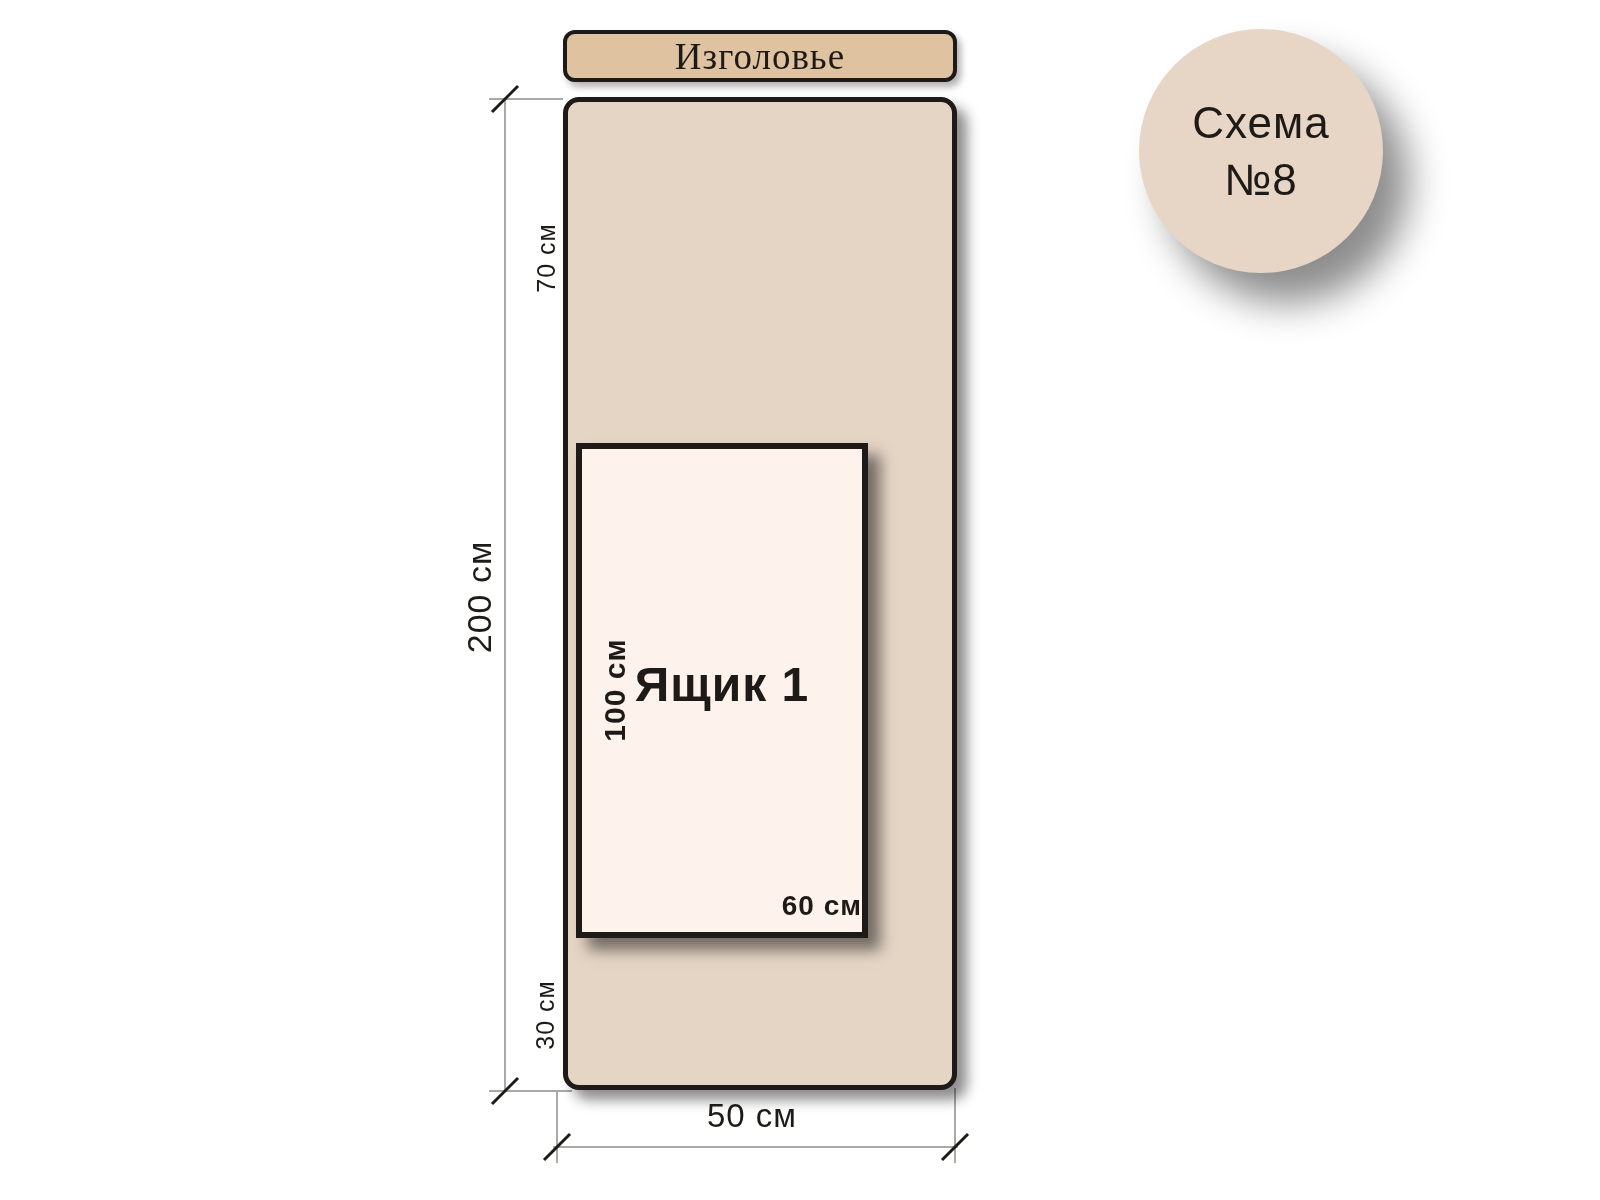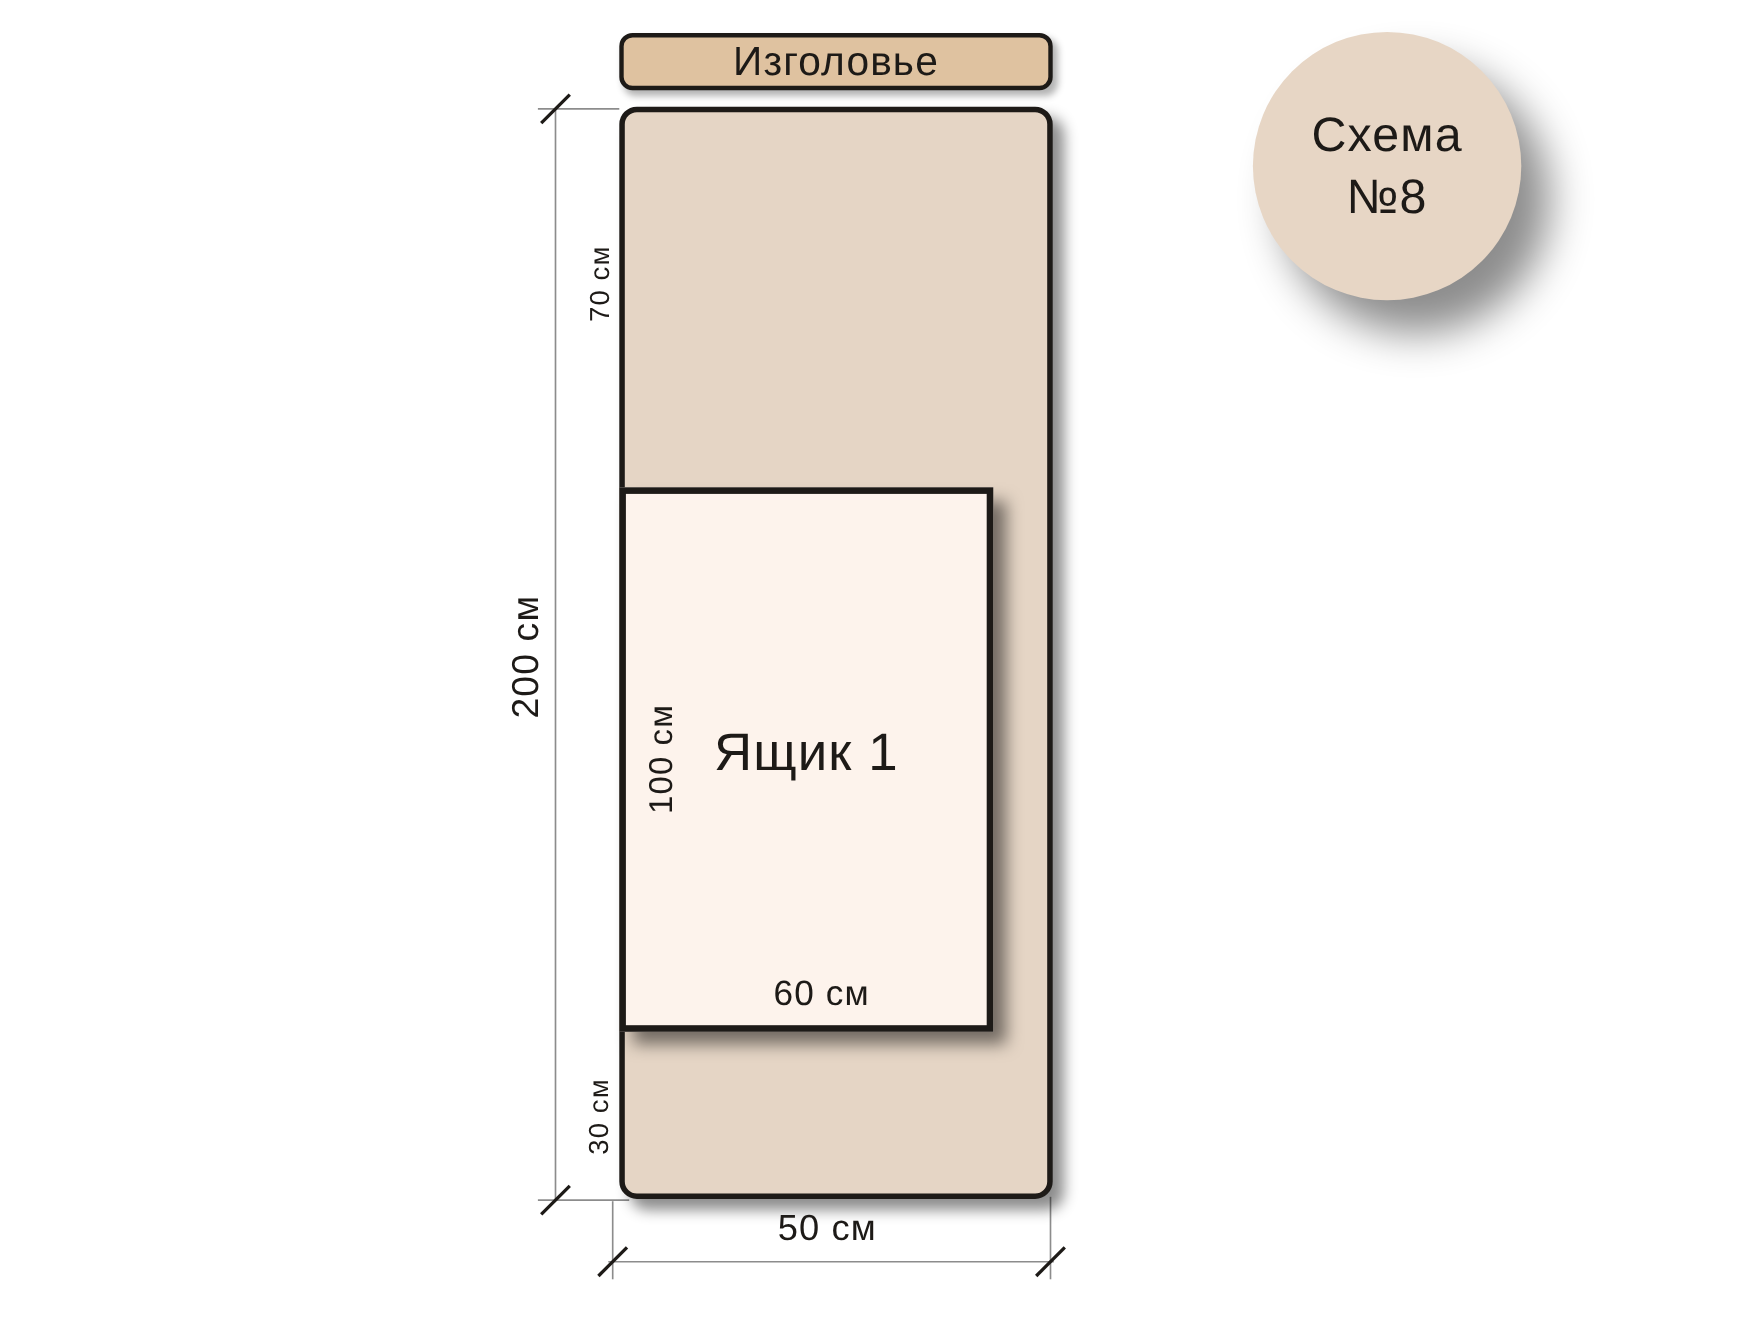"Изголовье" #headboard { font-family: none -> Liberation Serif, serif }
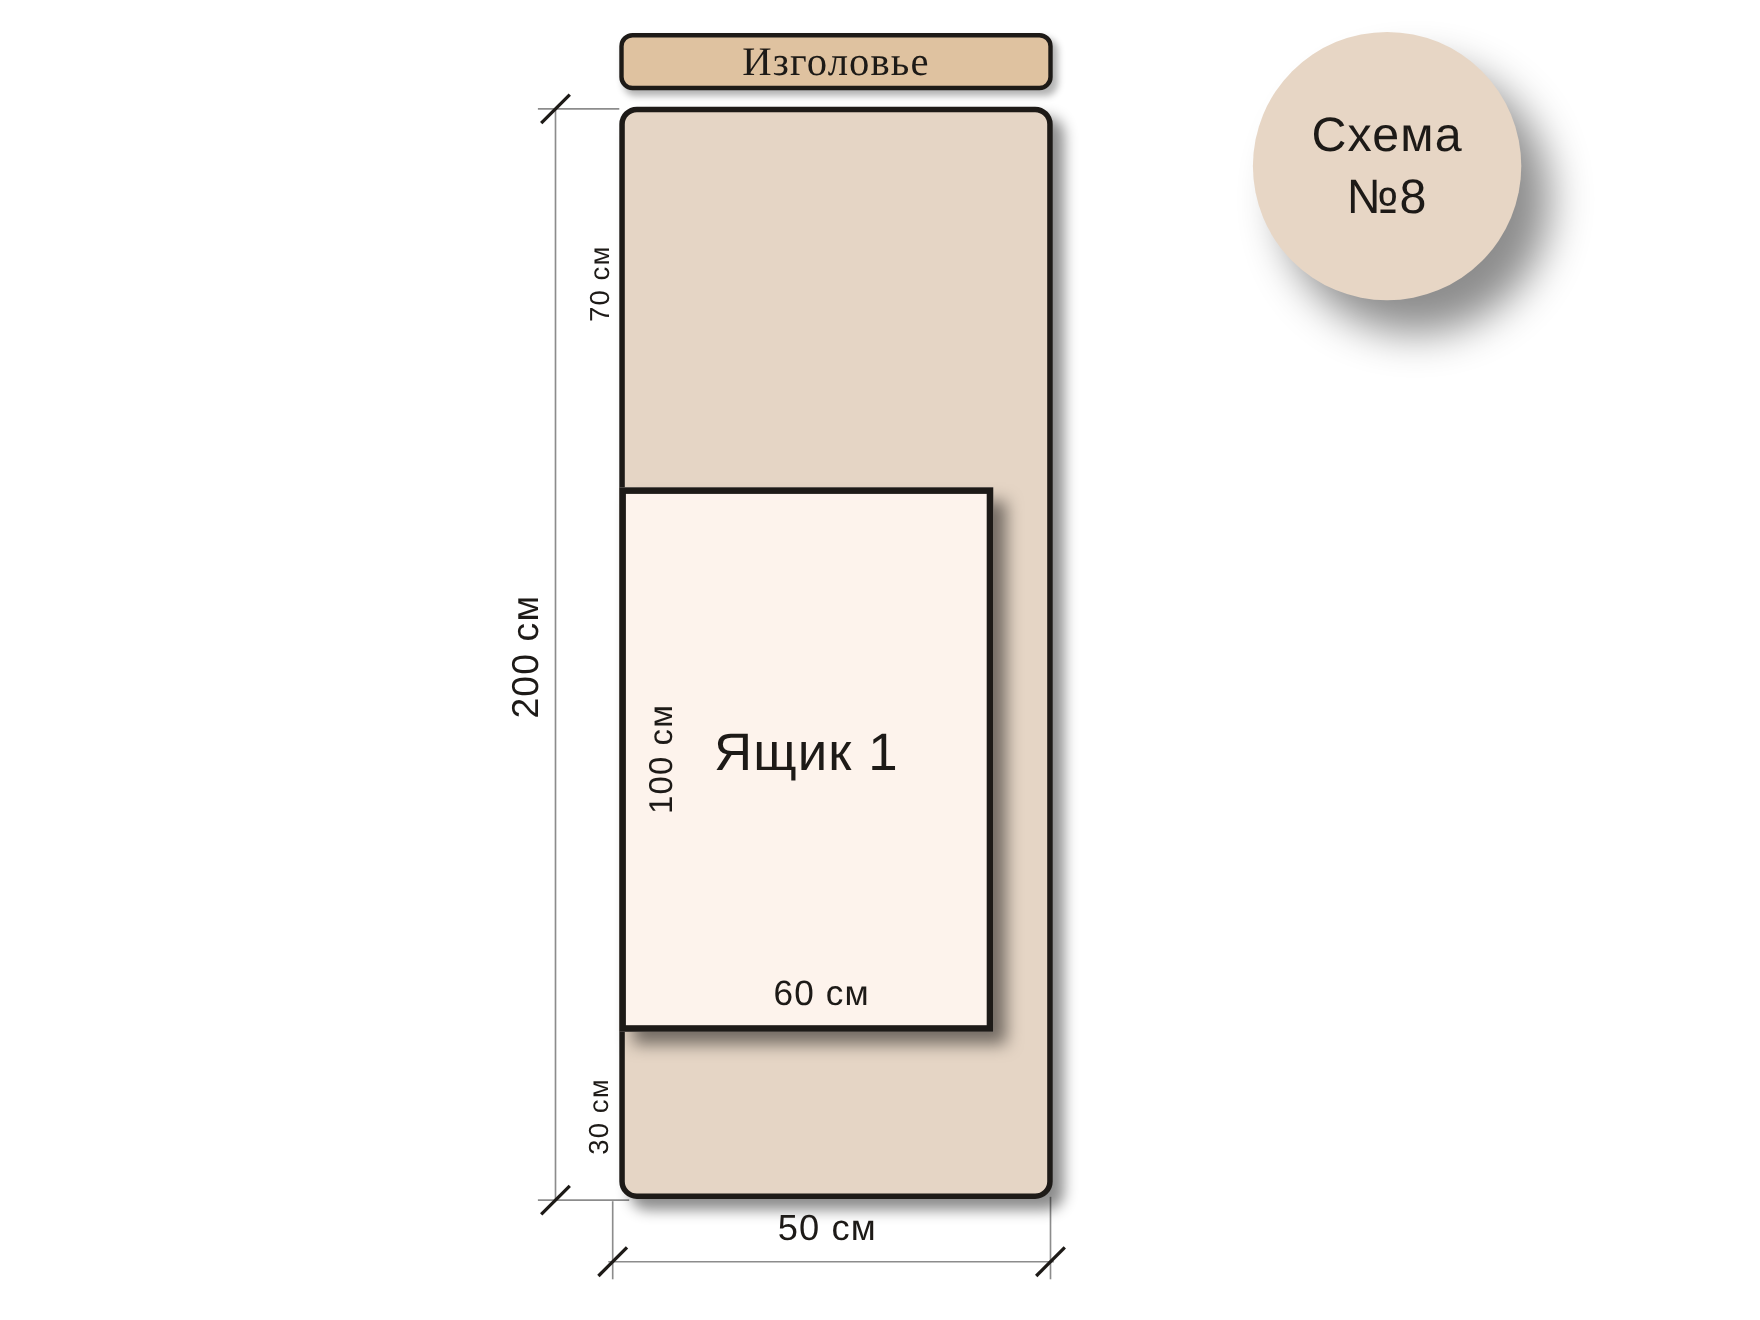"Ящик 1" #drawer { font-weight: none -> bold; left: 563px -> 576px; width: 340px -> 292px }
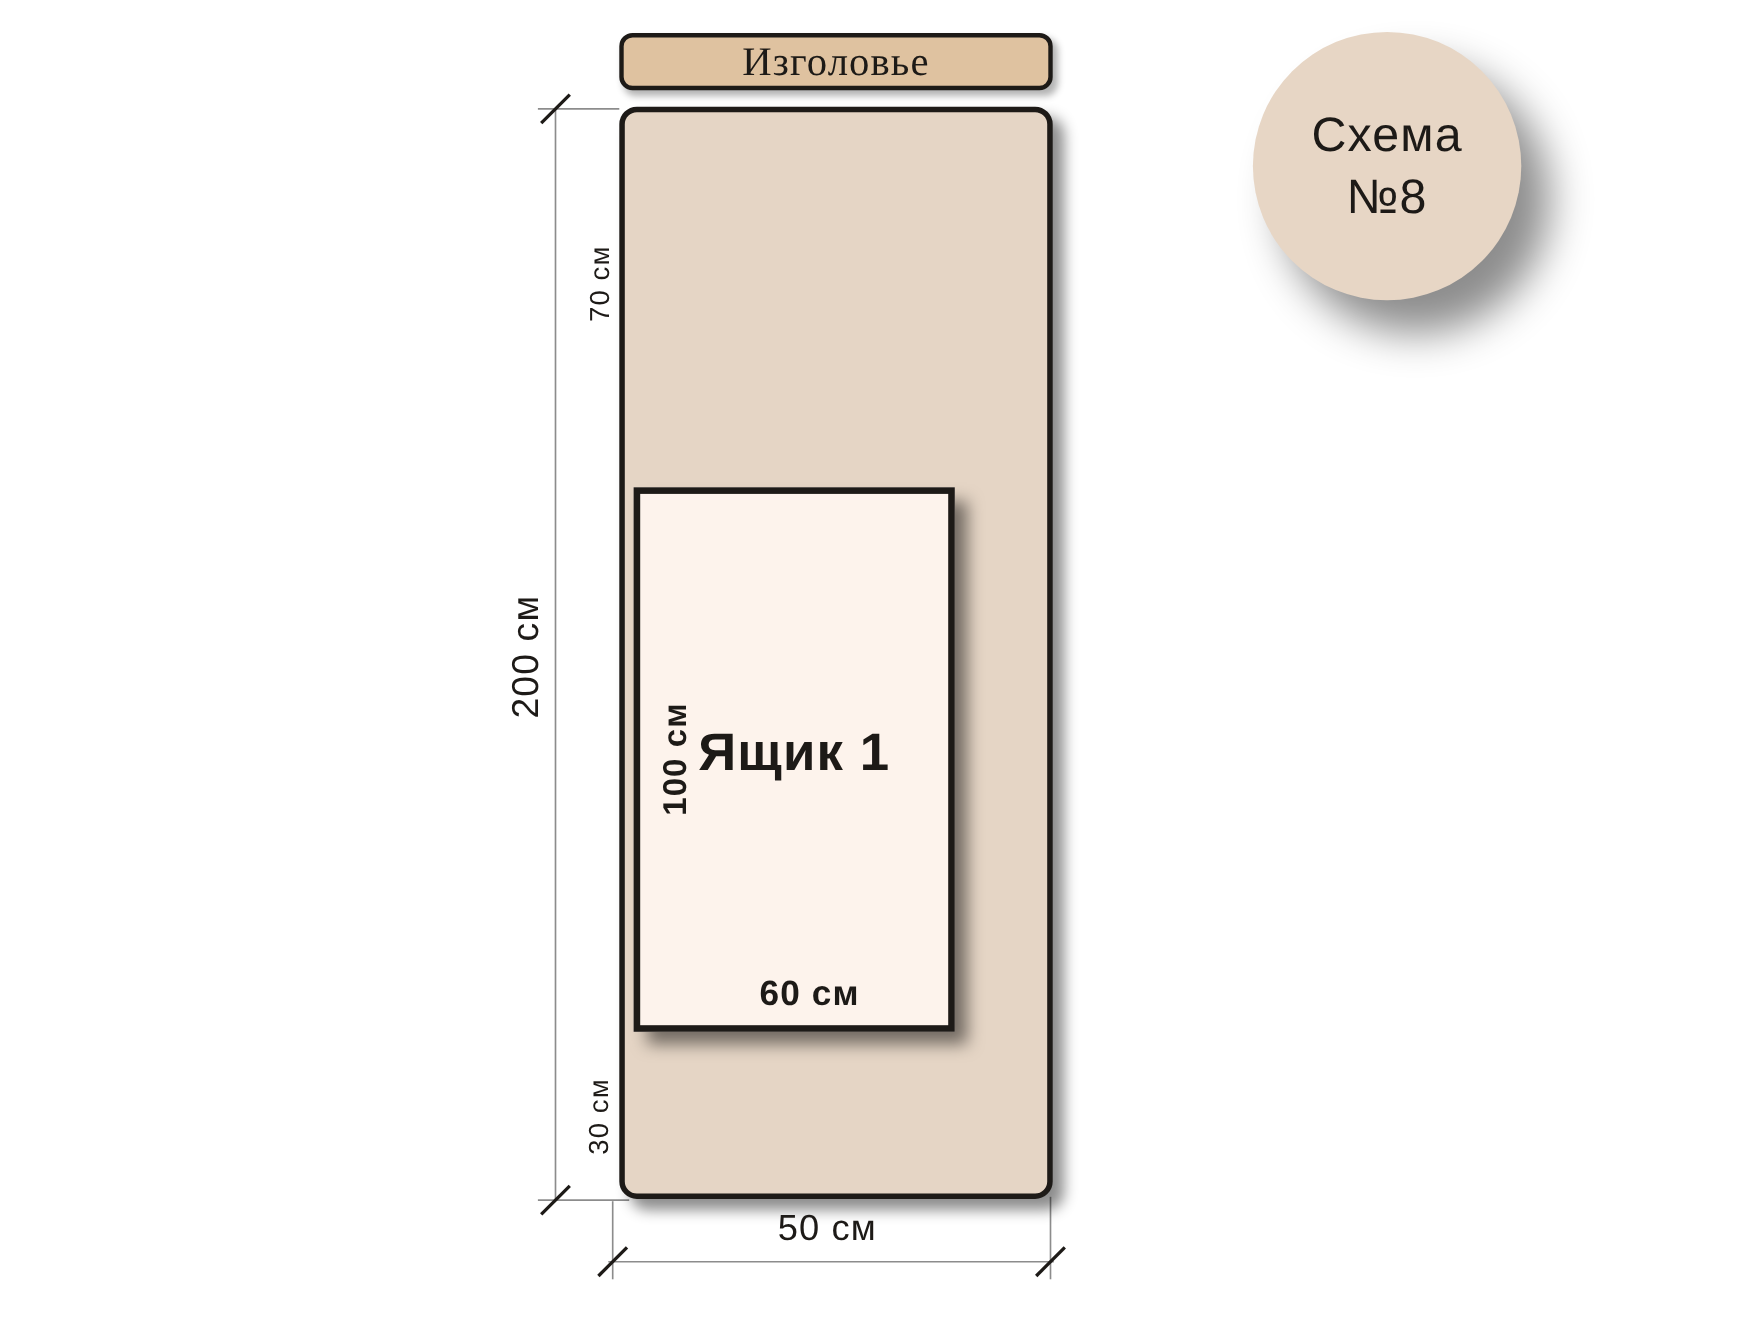"60 см" #drawer-width { font-size: 32px -> 28px; text-align: center -> right }
